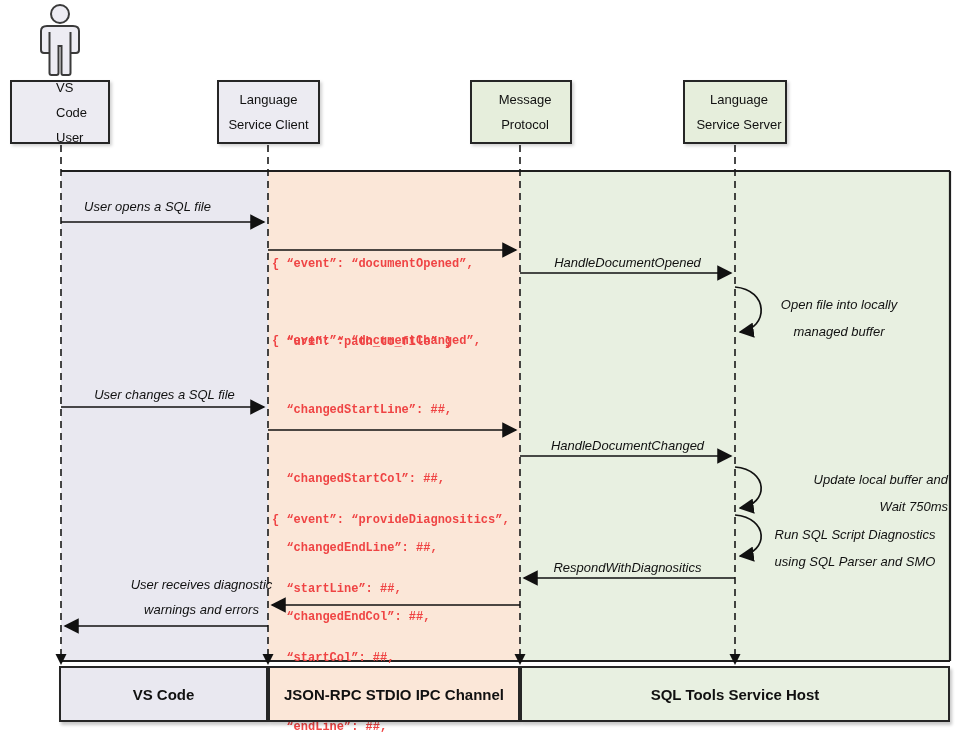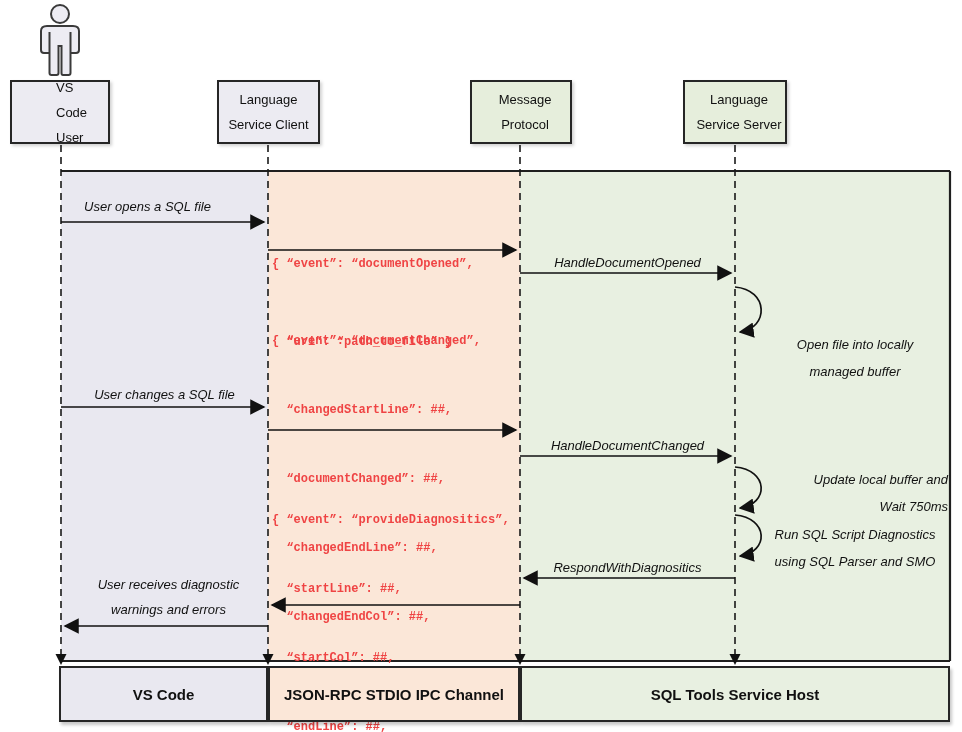"Open file into locally" div.ann { left: 762px -> 746px; margin-top: 40px -> none }
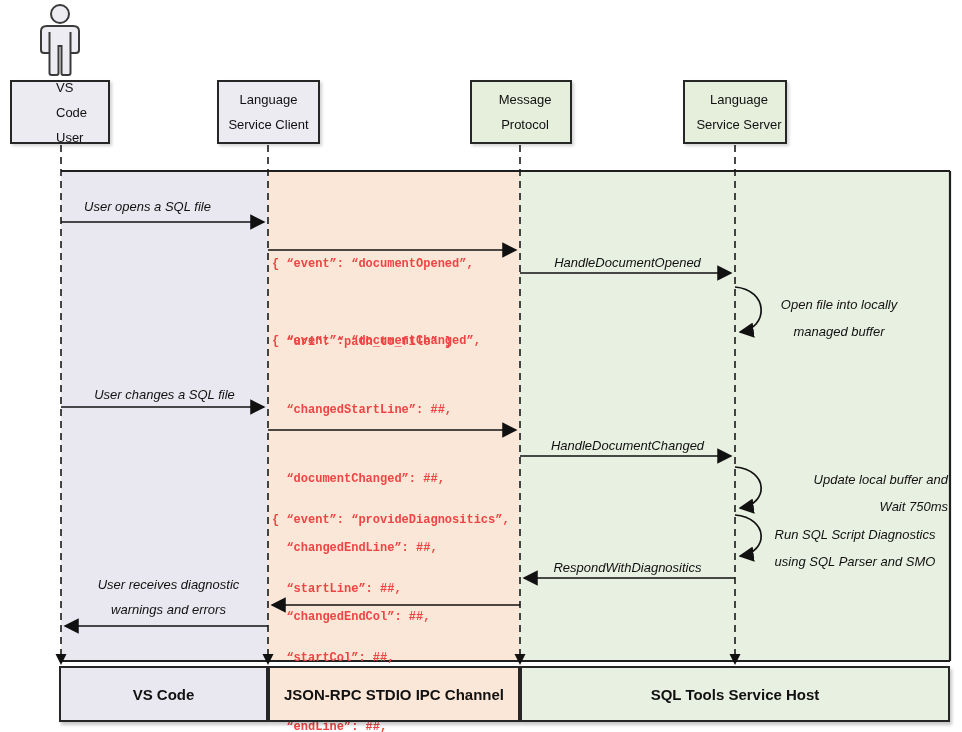"“documentChanged”: ##," div { text: documentChanged -> changedStartCol }
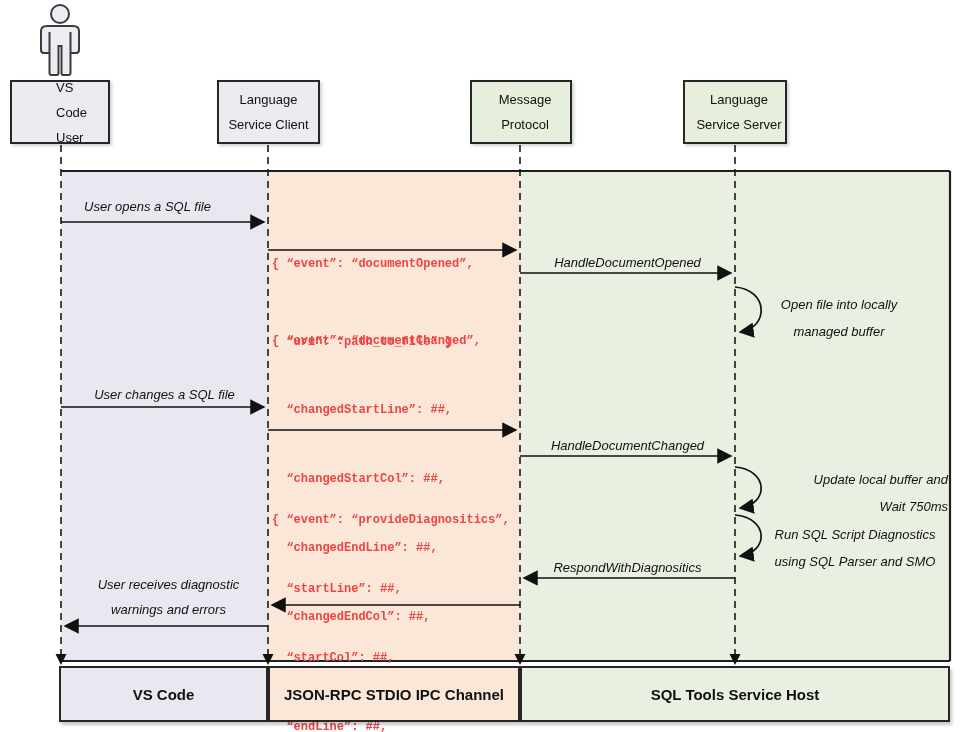"User receives diagnostic" div.msglabel { padding-left: none -> 33px }
